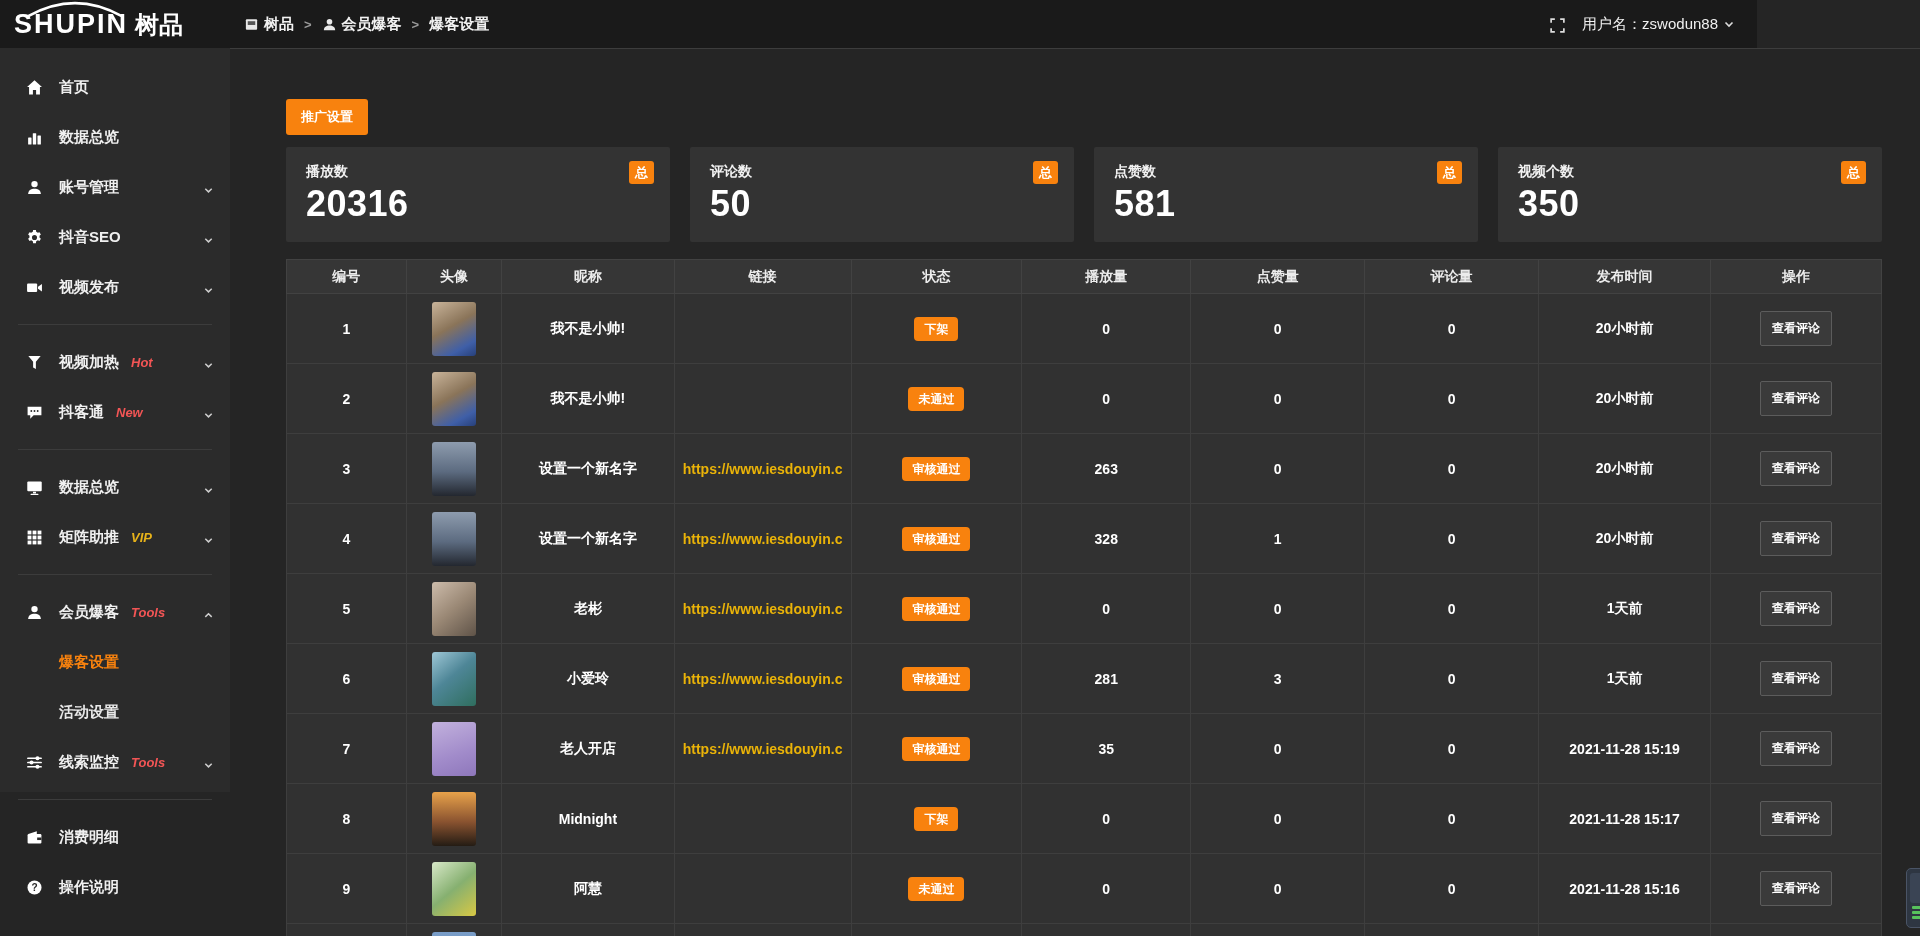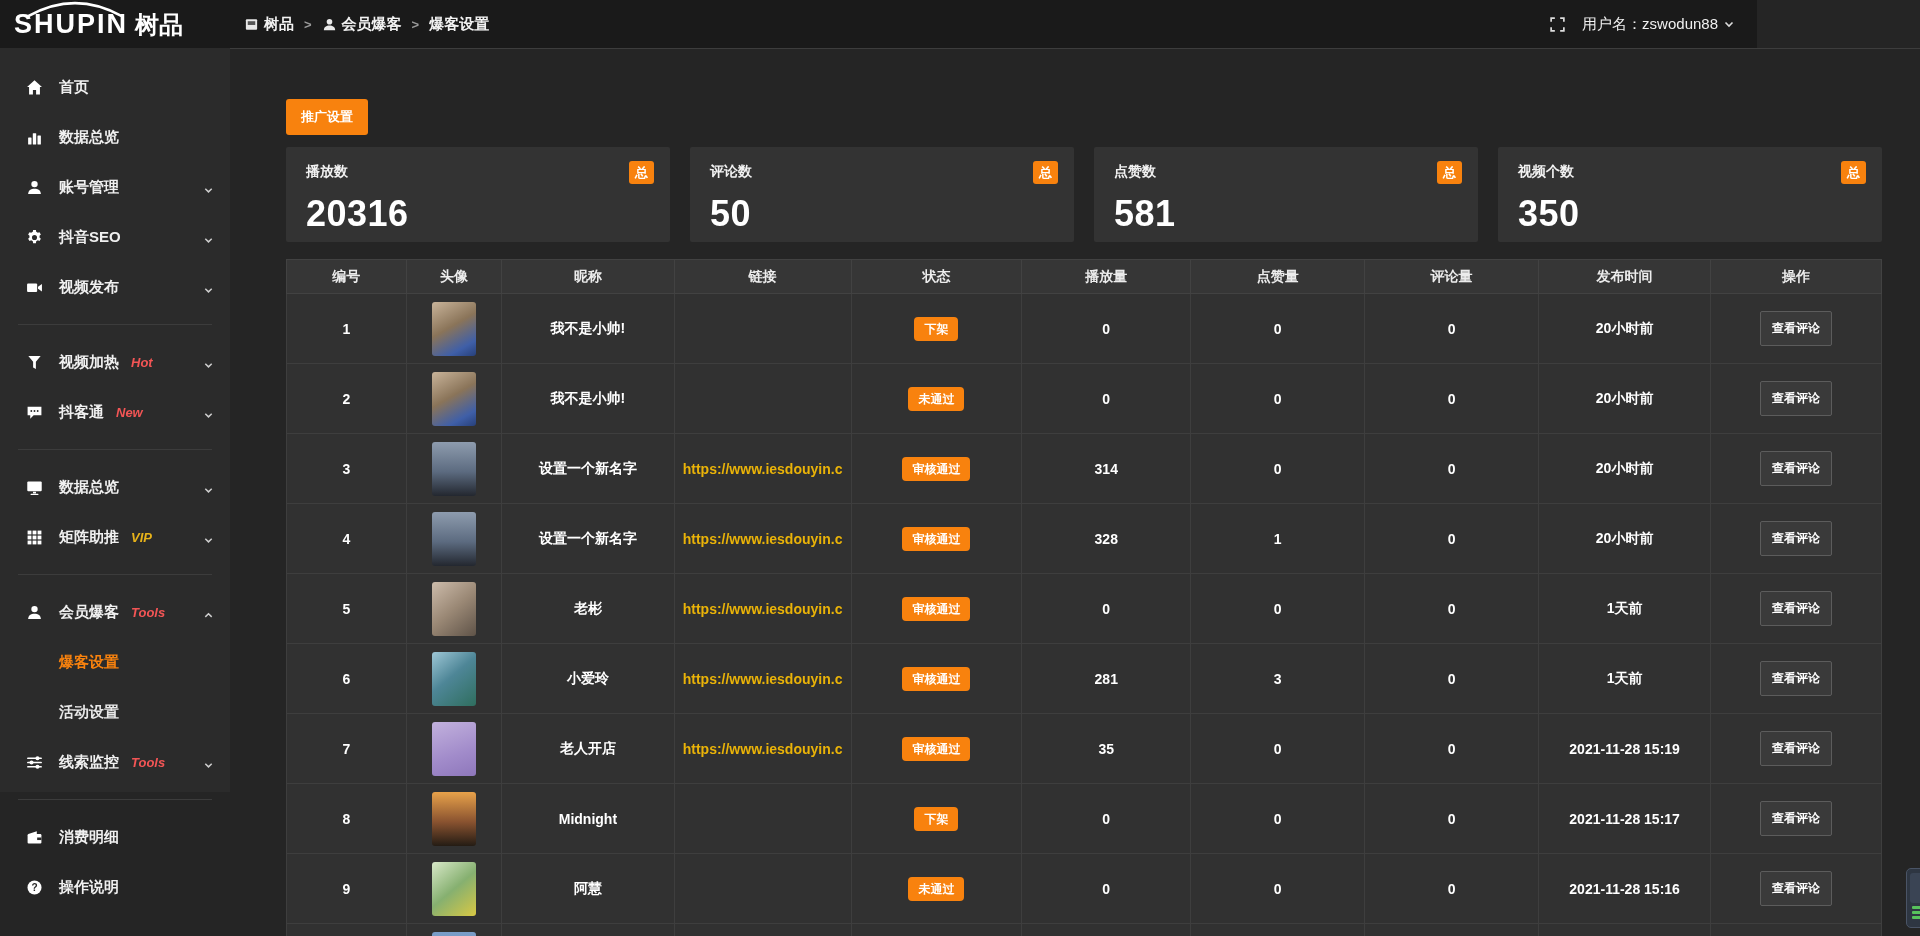"用户名：zswodun88" .header-right { align-items: center -> flex-end }
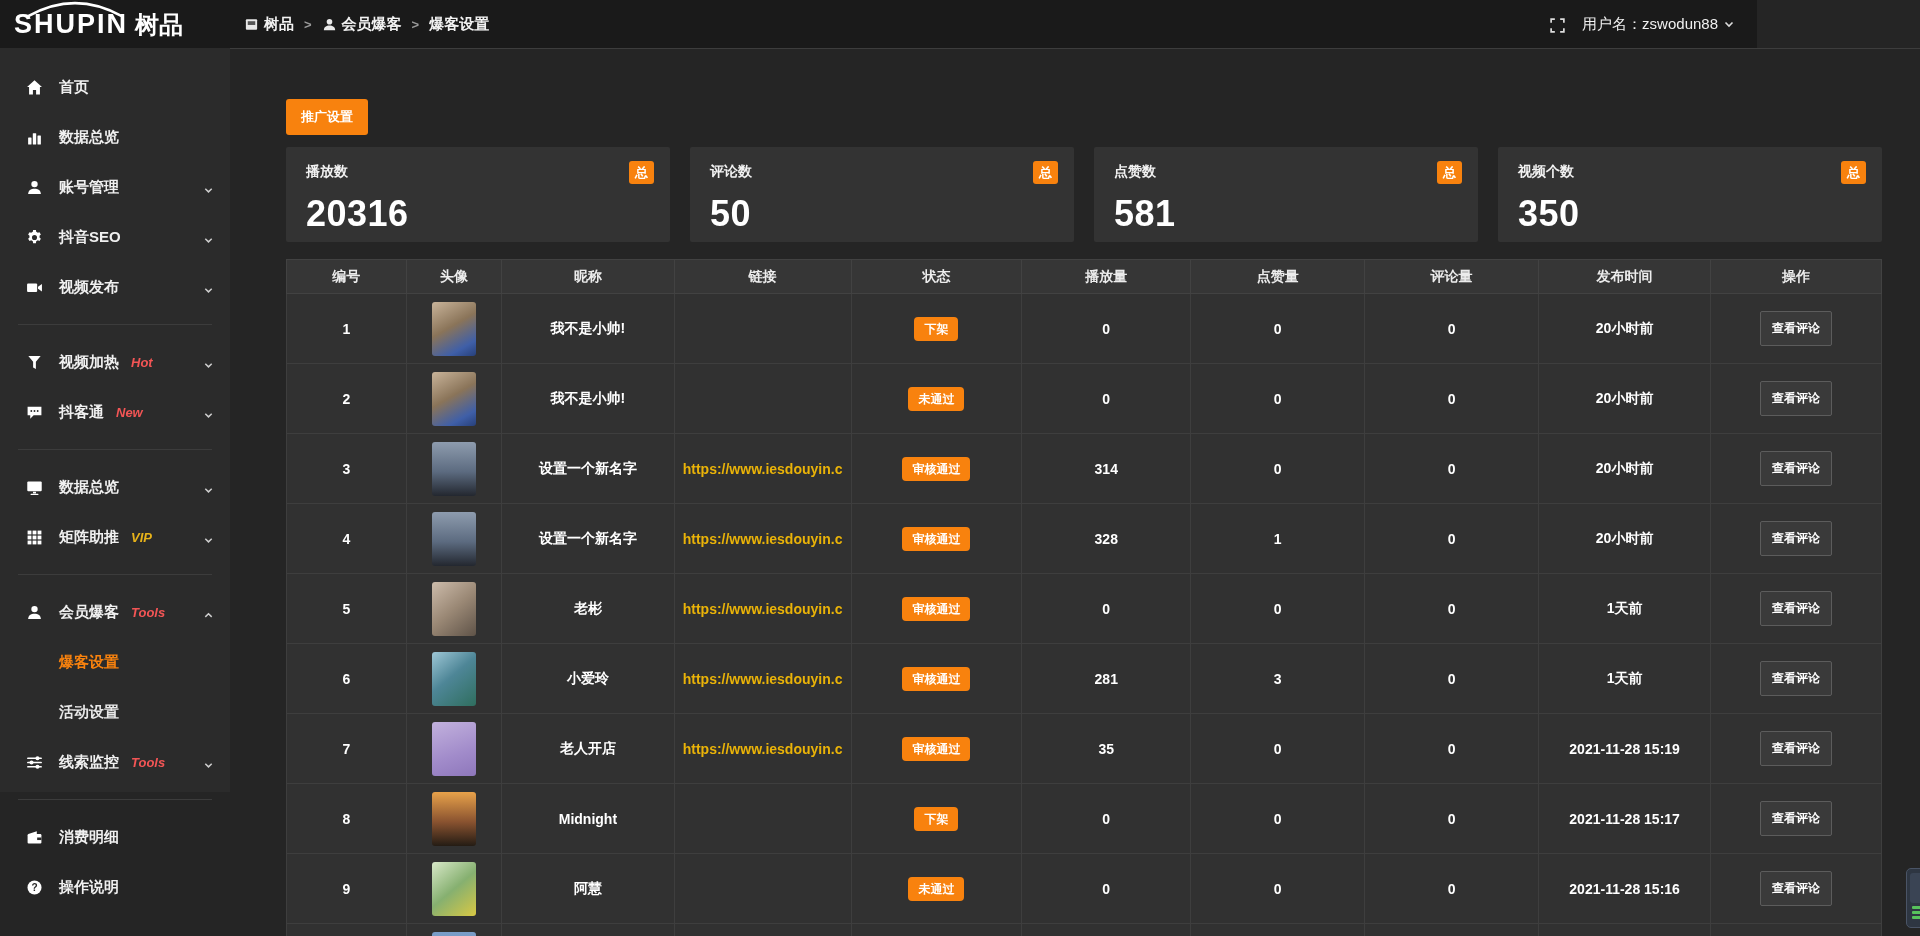"20316" .stat-value { margin-top: 12px -> 2px }
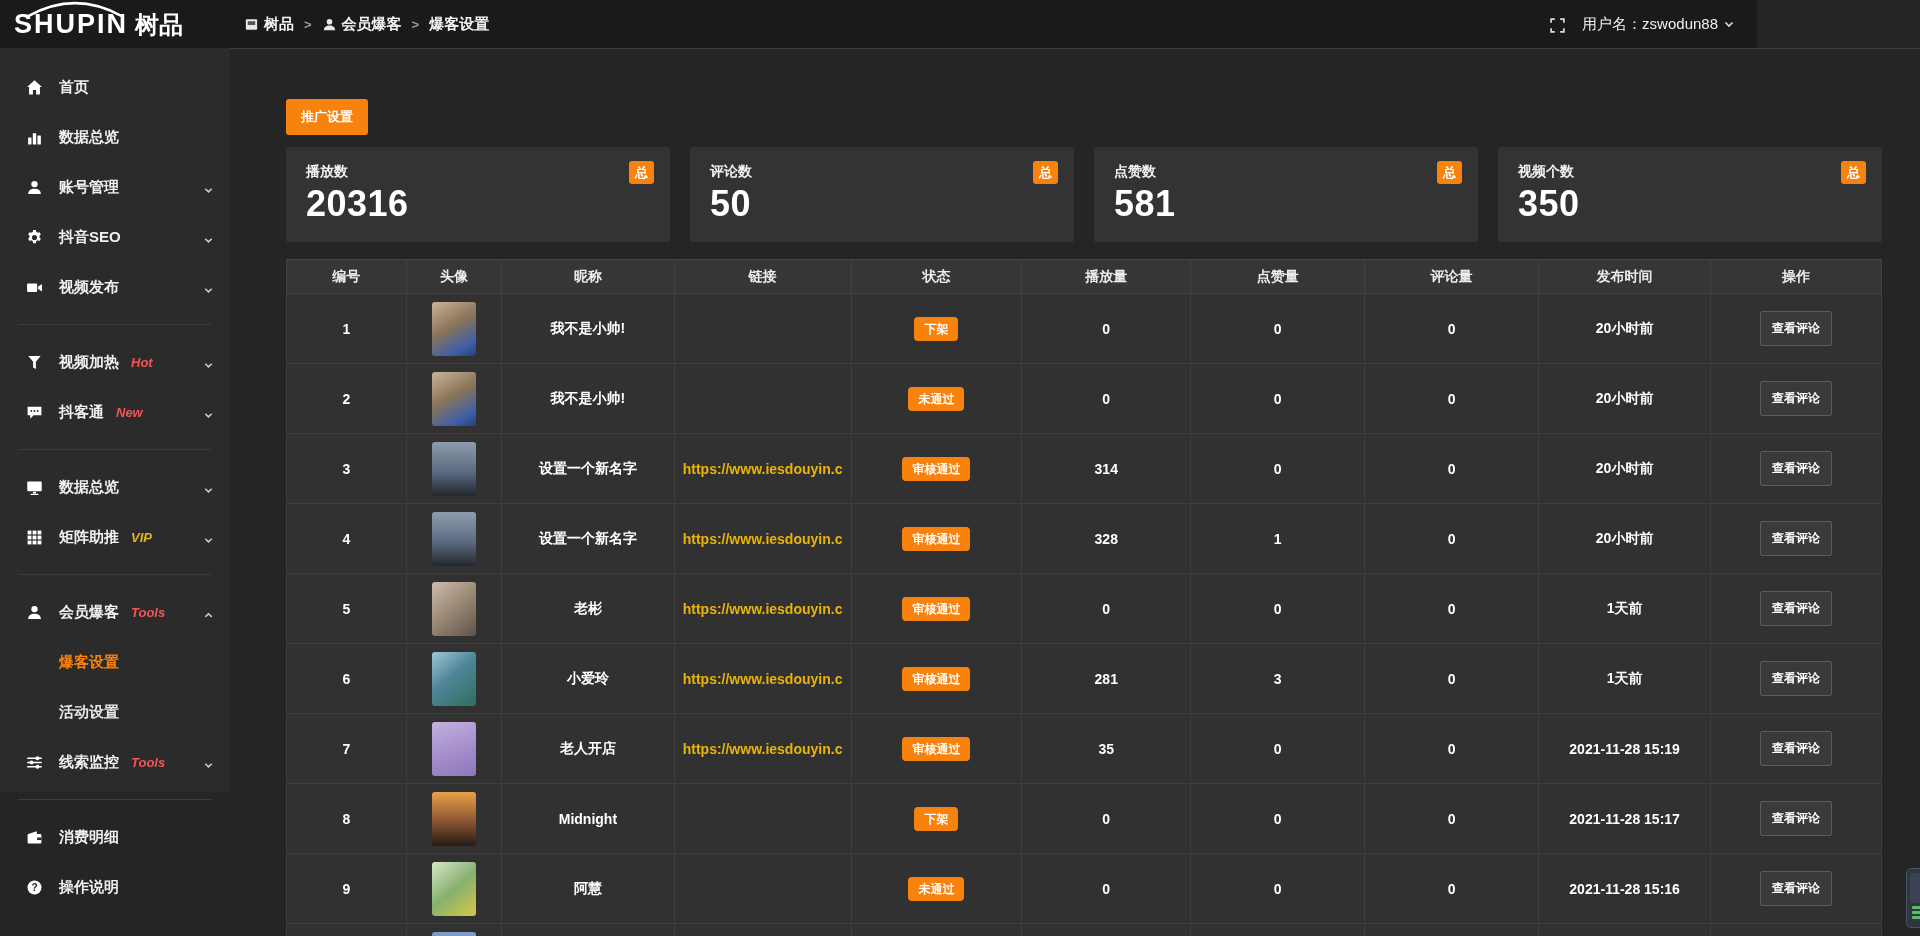"314" td { text: 314 -> 263 }
